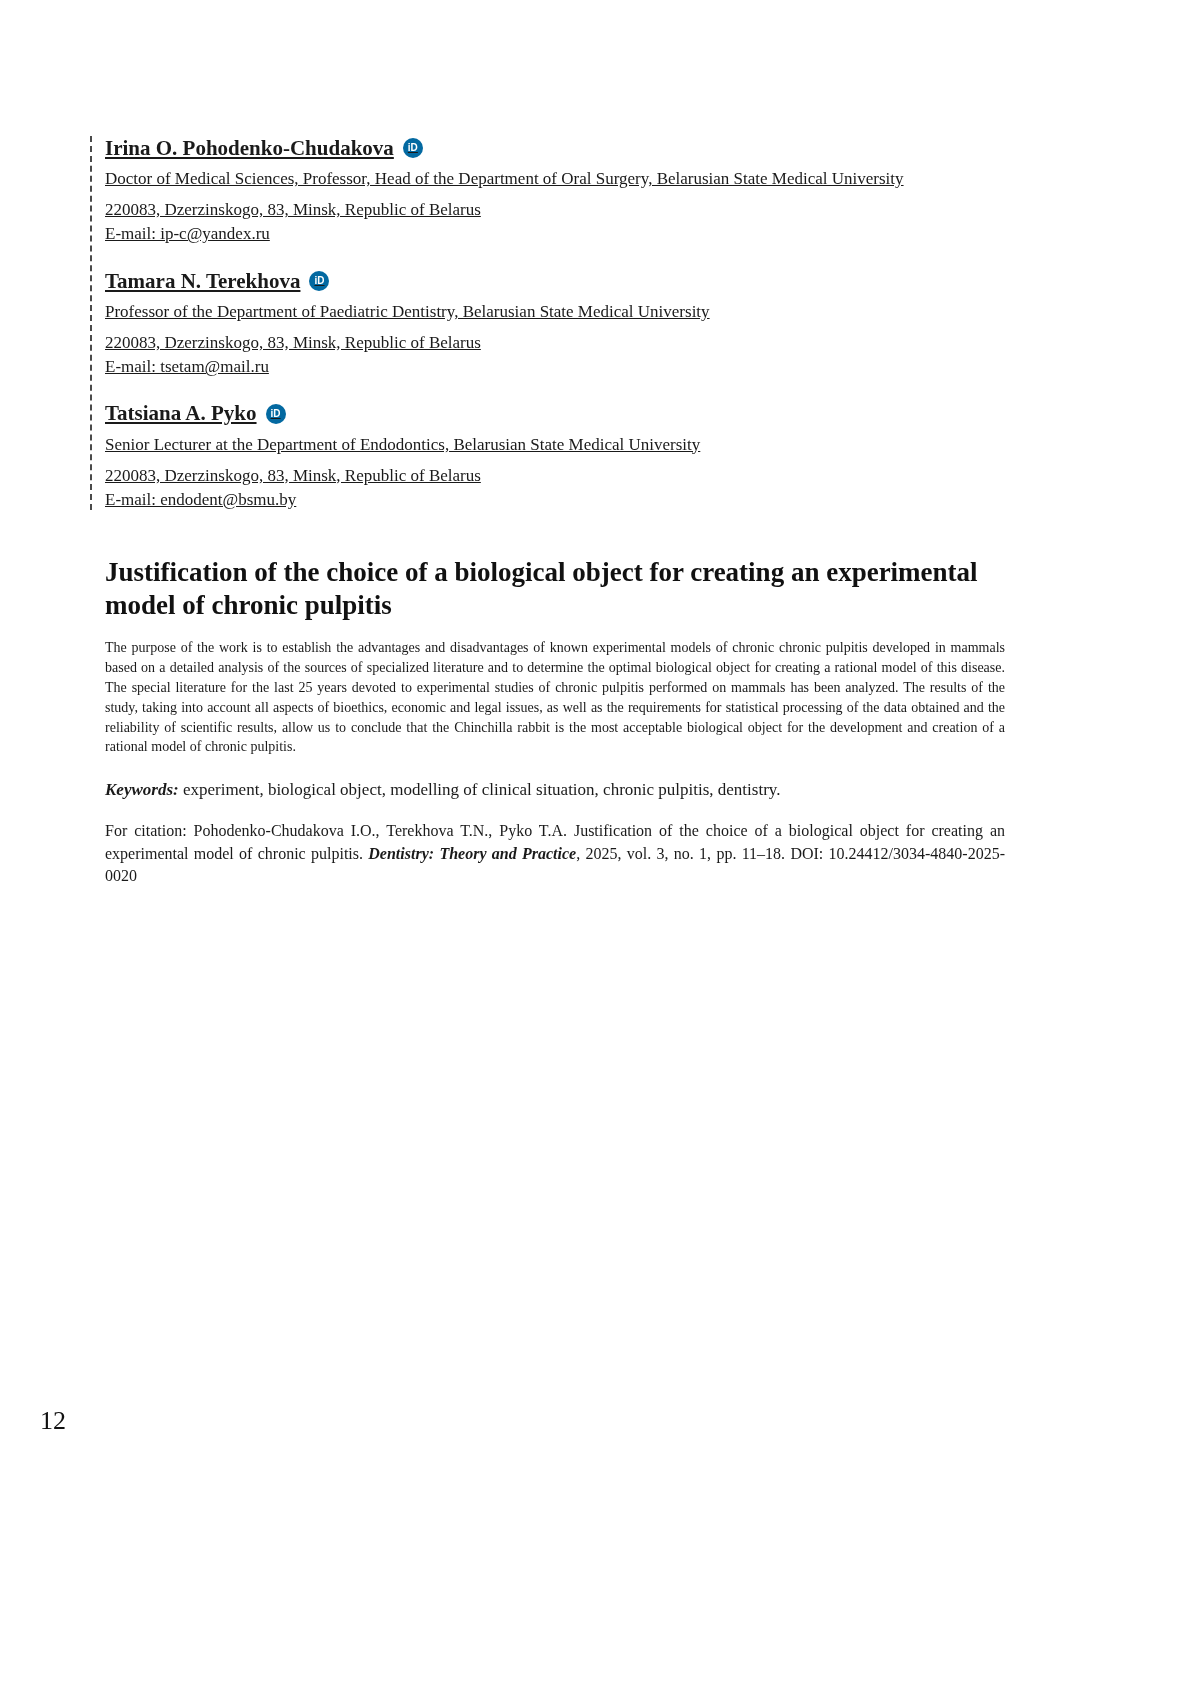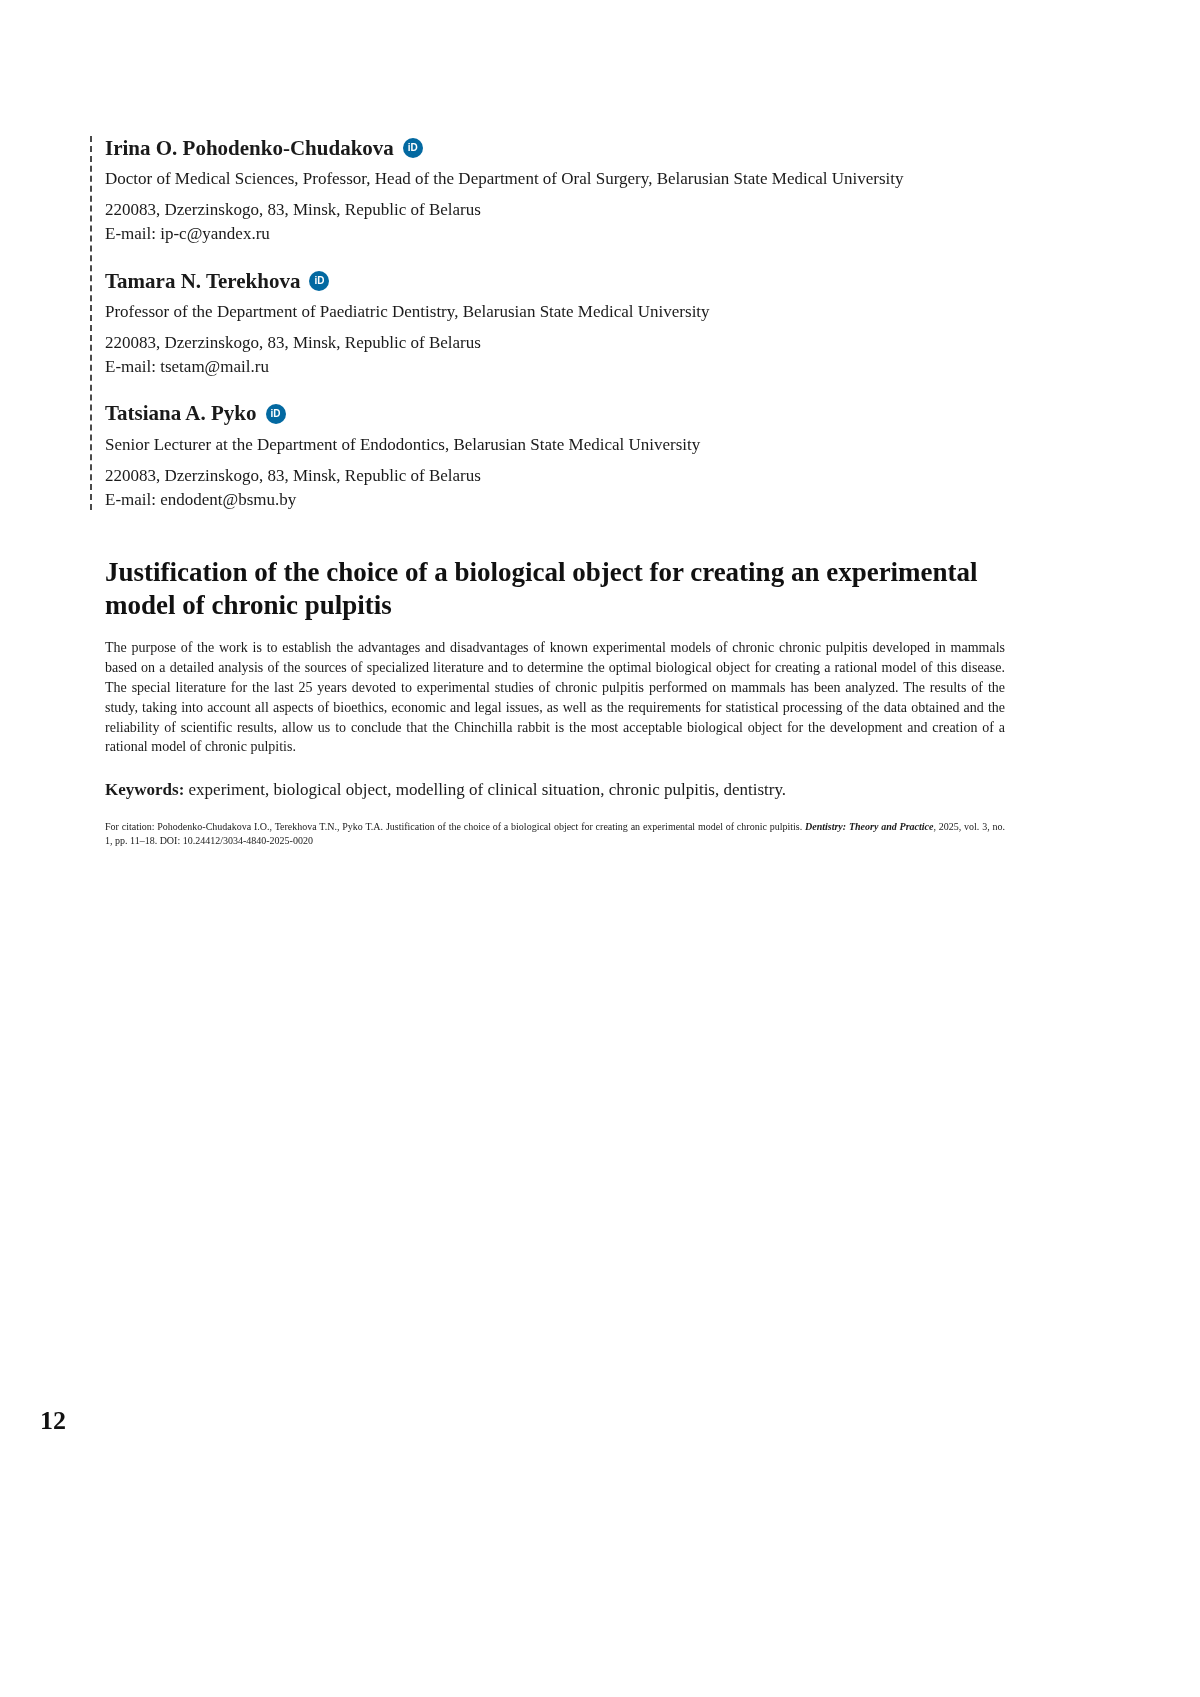"Irina O. Pohodenko-Chudakova" .author { text-decoration: none -> underline }
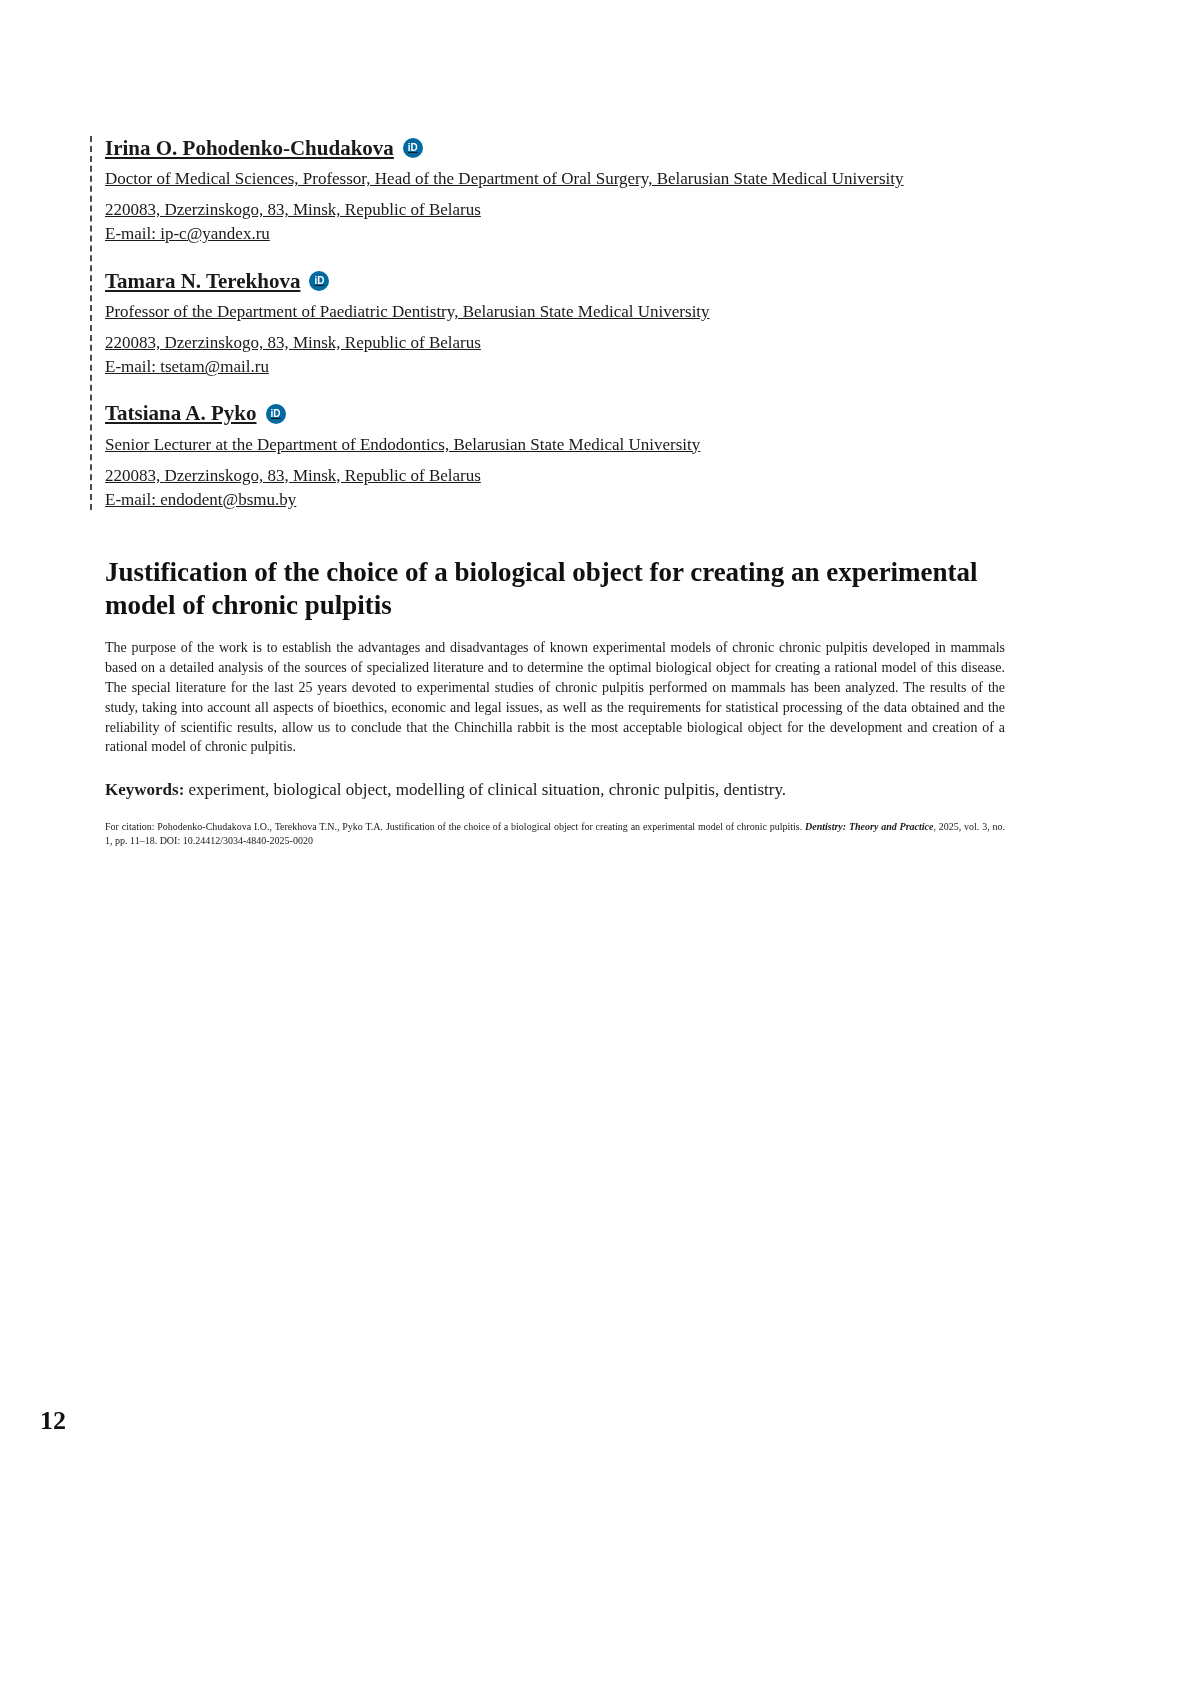"Keywords:" .kw-label { font-style: none -> italic }
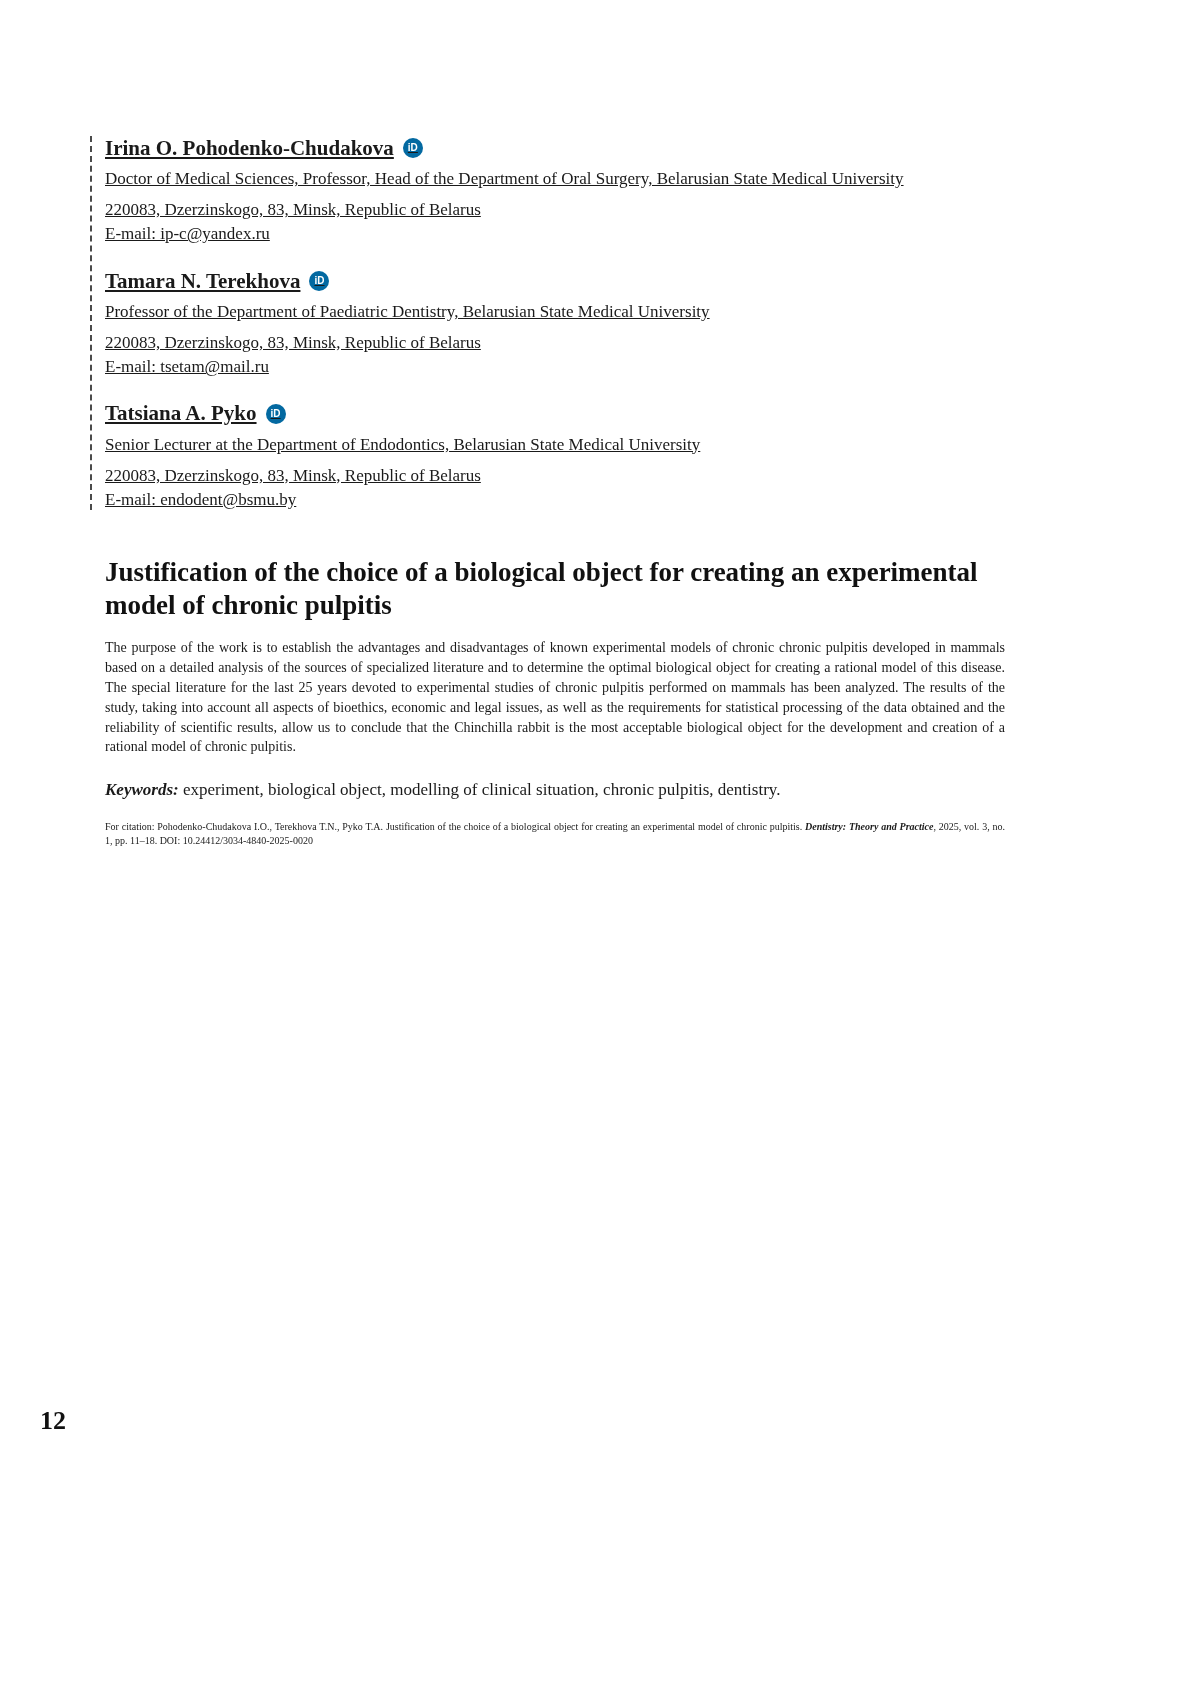"For citation: Pohodenko-Chudakova I.O.," .citation { font-size: 10px -> 16px }
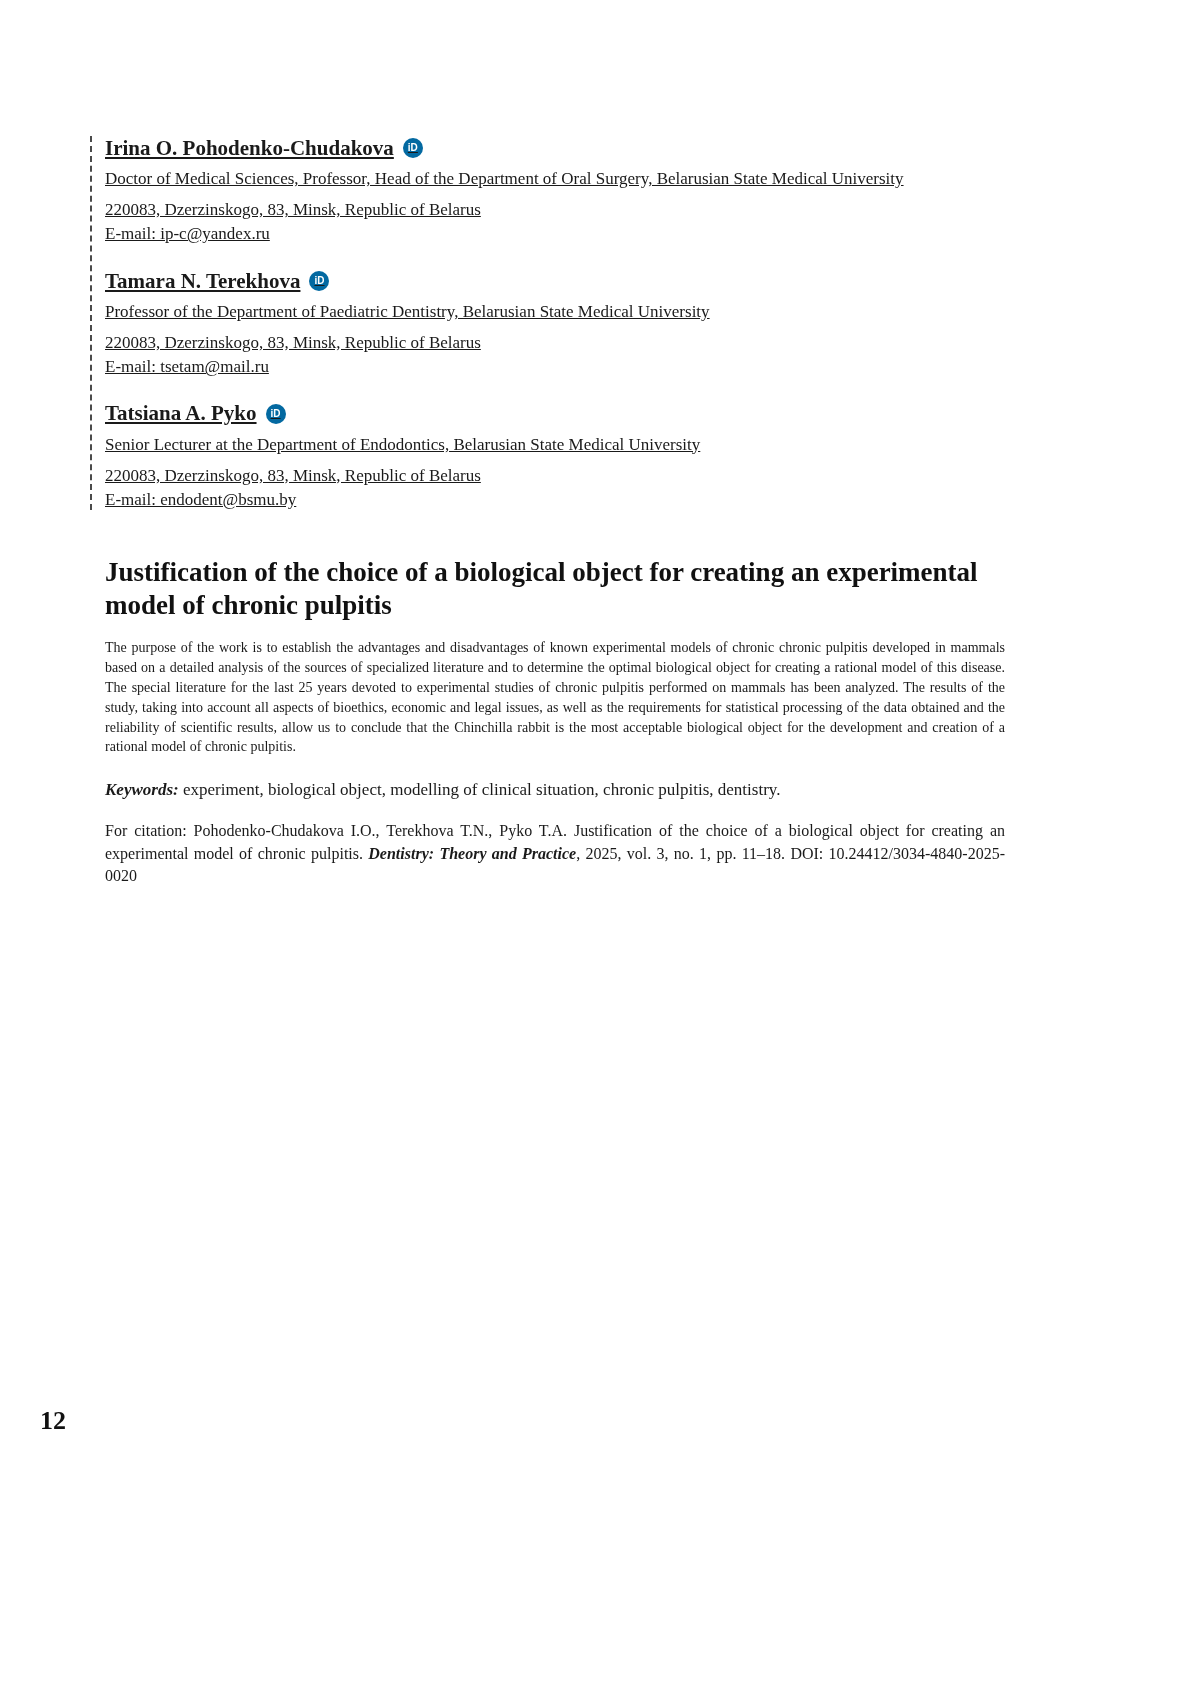"12" .page-number { font-weight: 700 -> 400 }
